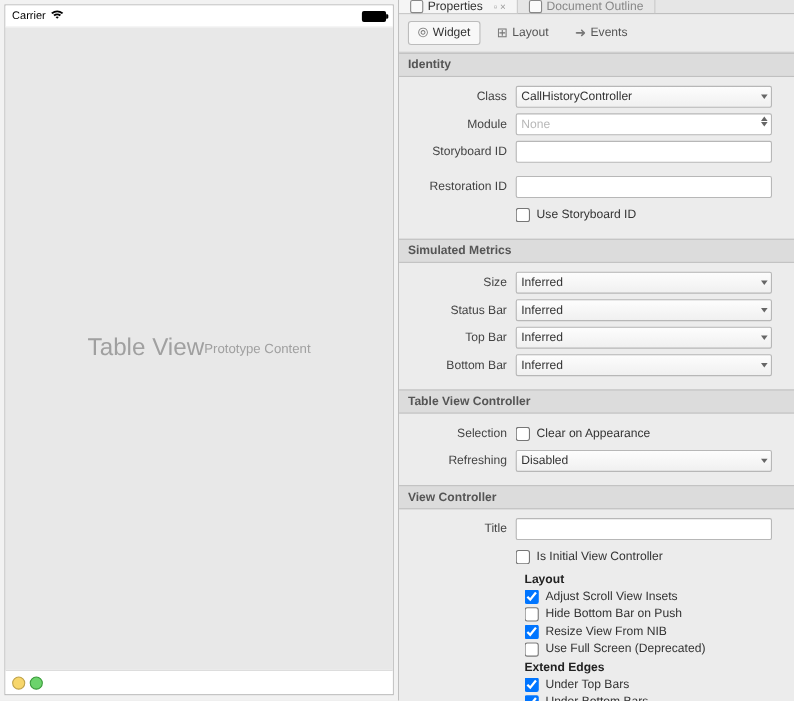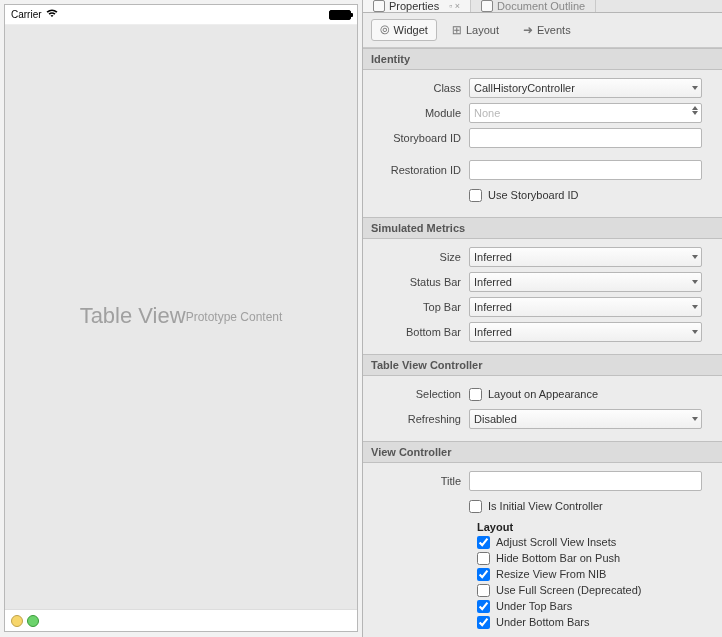"Layout on Appearance" span.sub-label { text: Layout -> Clear }
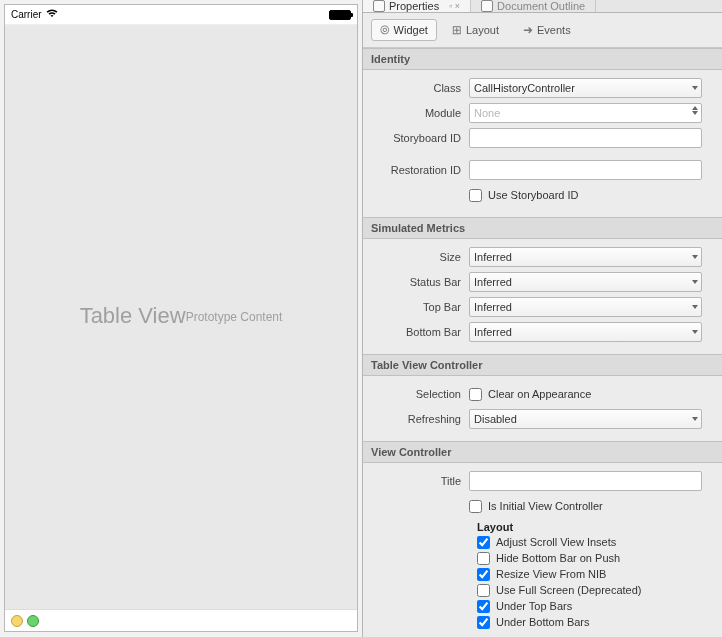"Extend Edges" div.bold { html: none -> <div>Extend Edges</div> }
